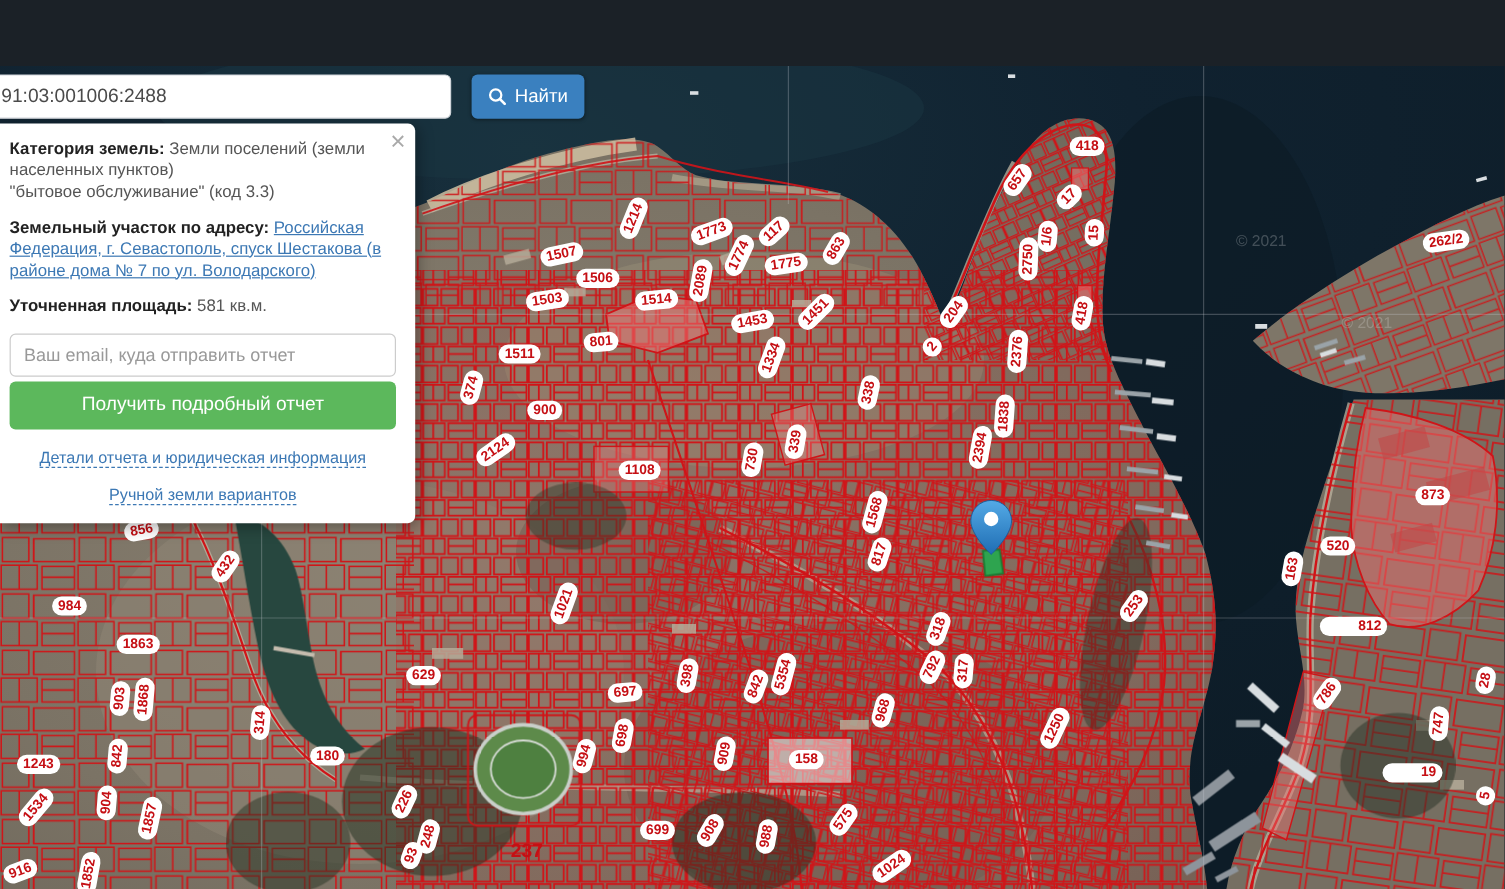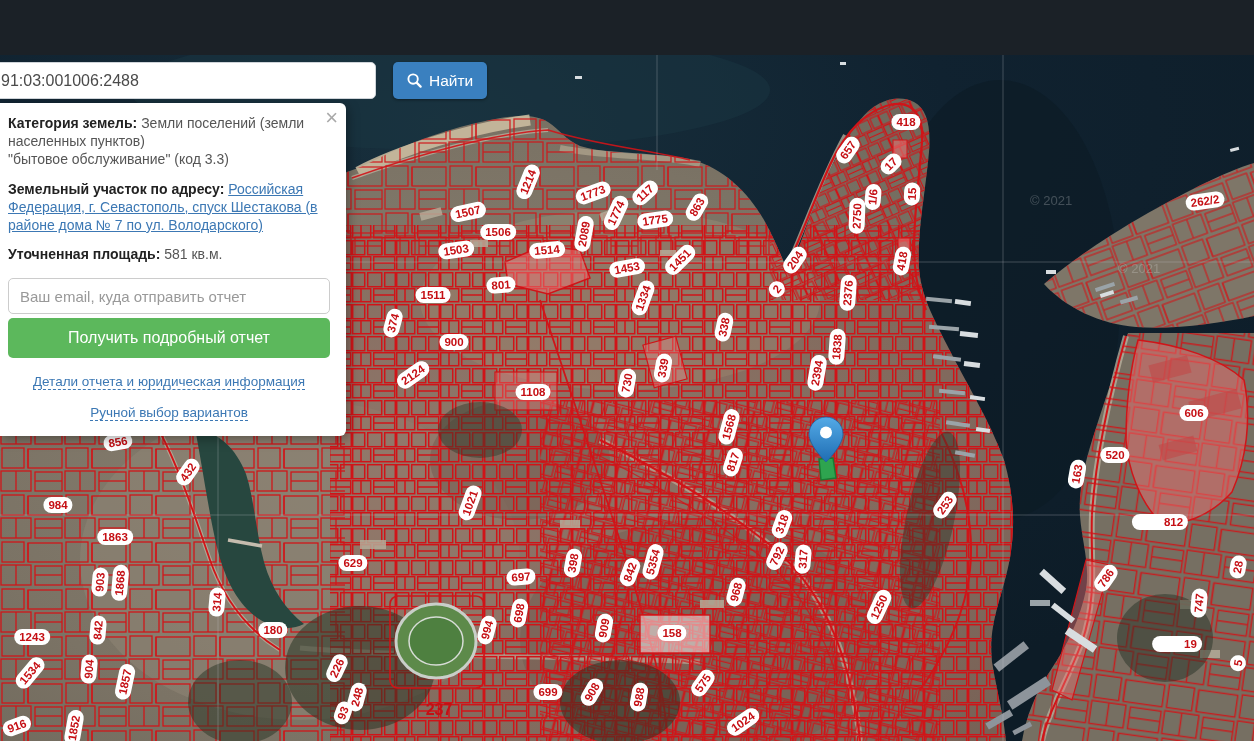"Ручной выбор вариантов" a { text: выбор -> земли }
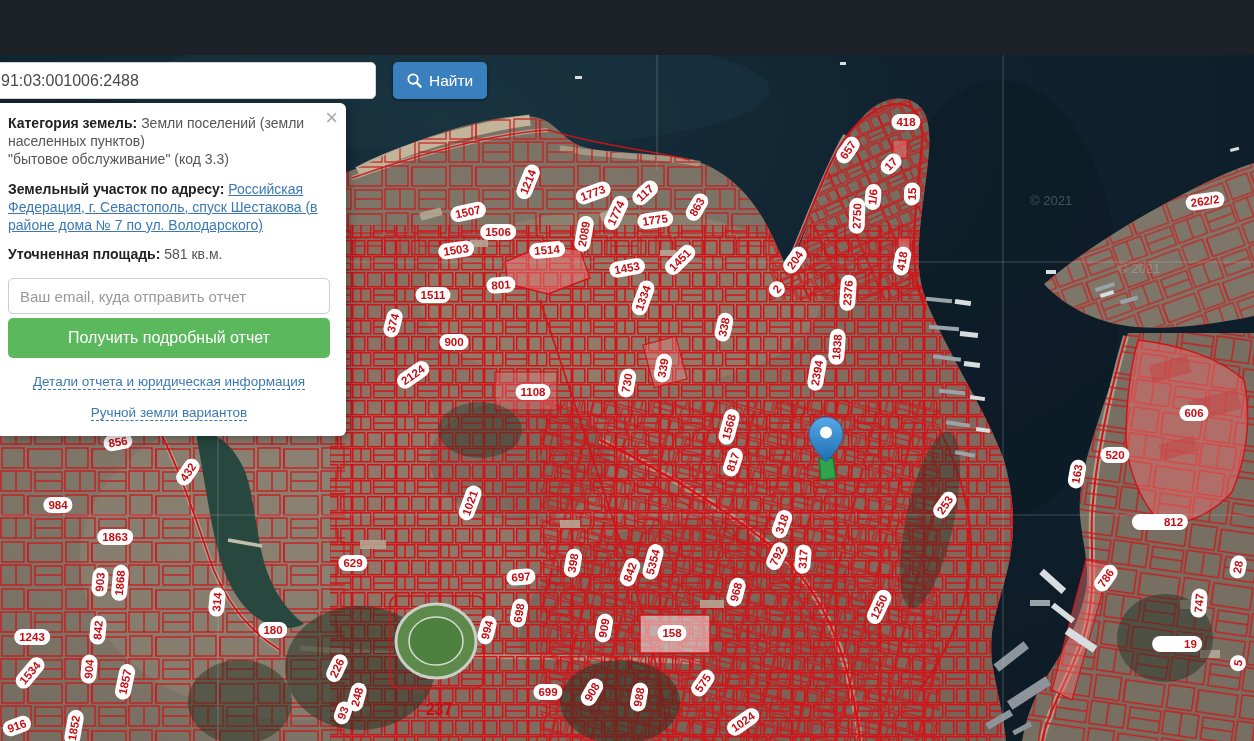"606" div.lbl { text: 606 -> 873 }
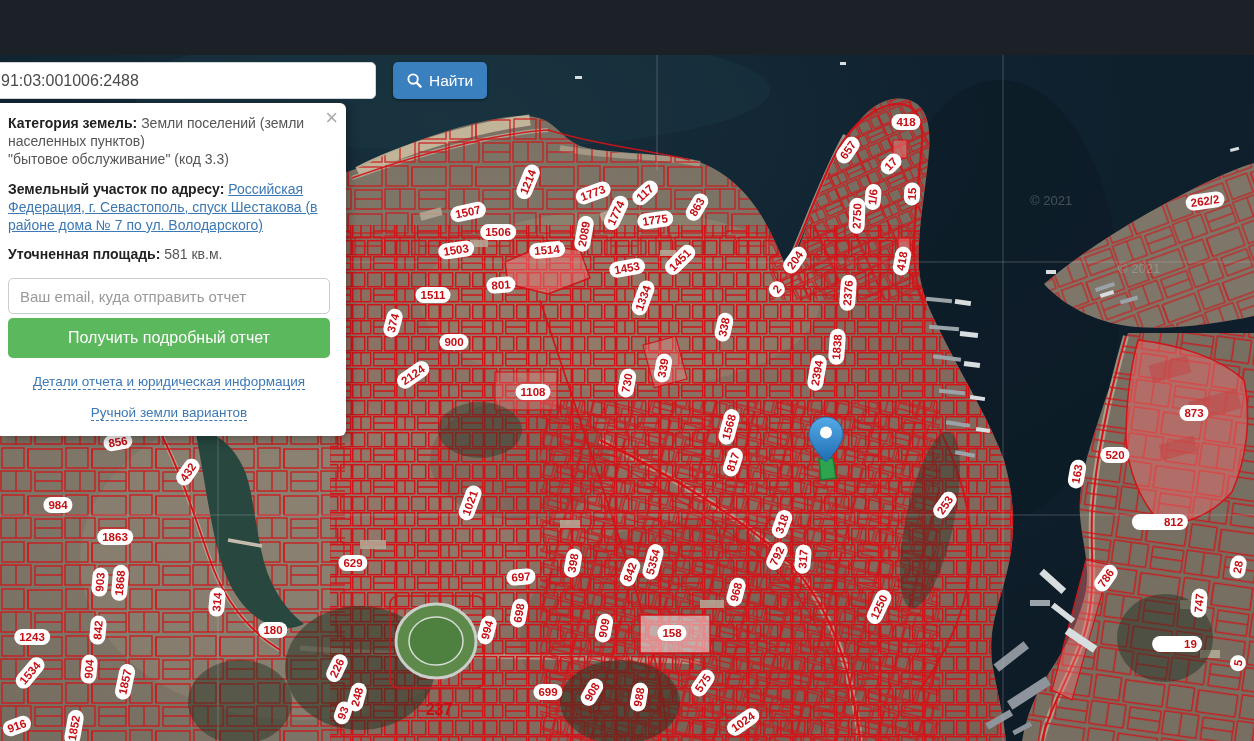"812" div.lbl { left: 1160px -> 1128px }
